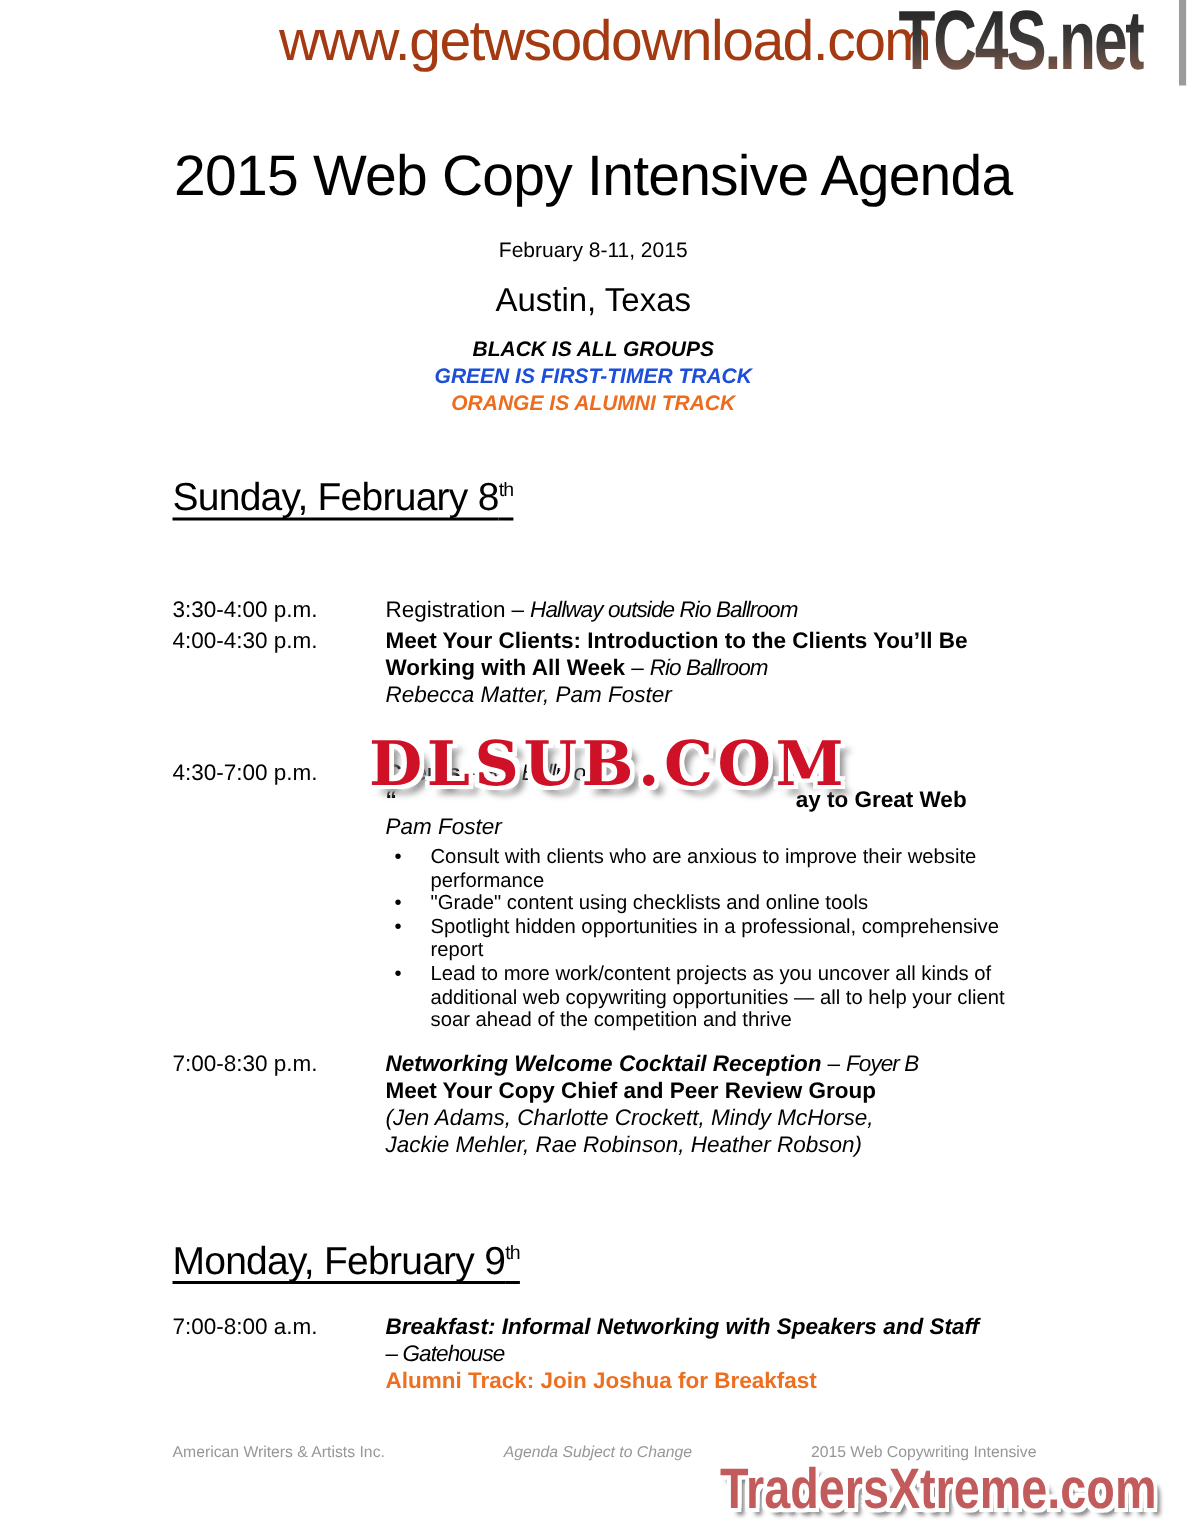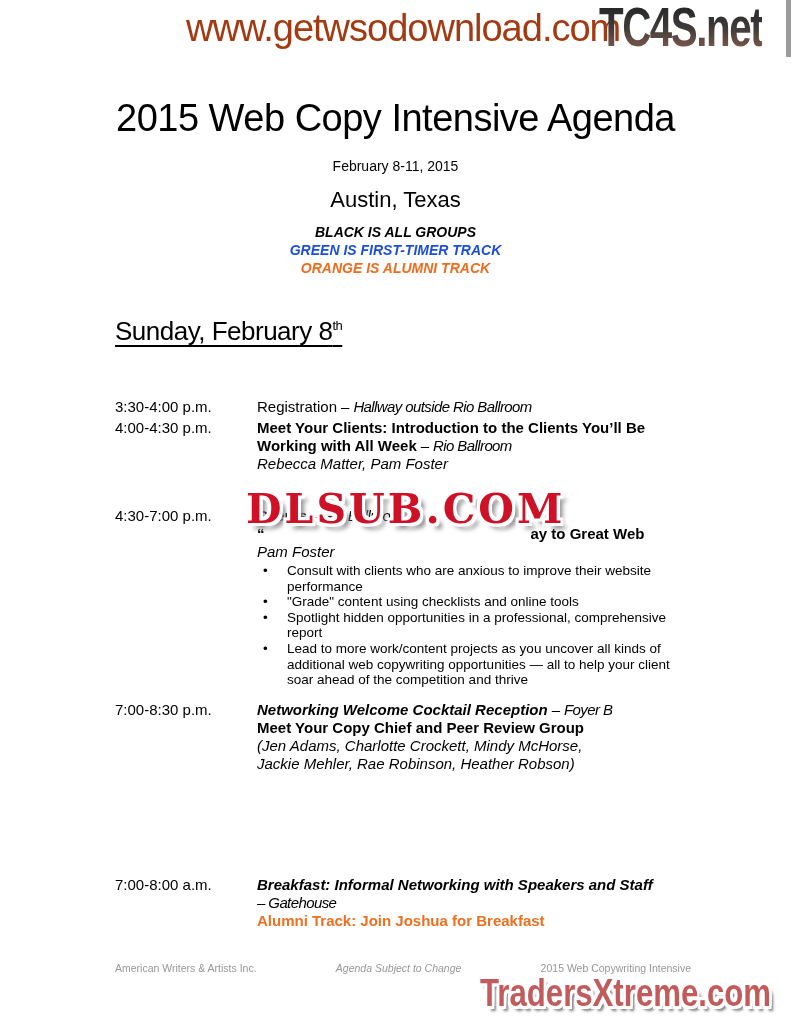"Monday, February 9th" div.day-heading { html: none -> <div><span><span>Monday, February 9</span><sup>th</sup></span></div> }
